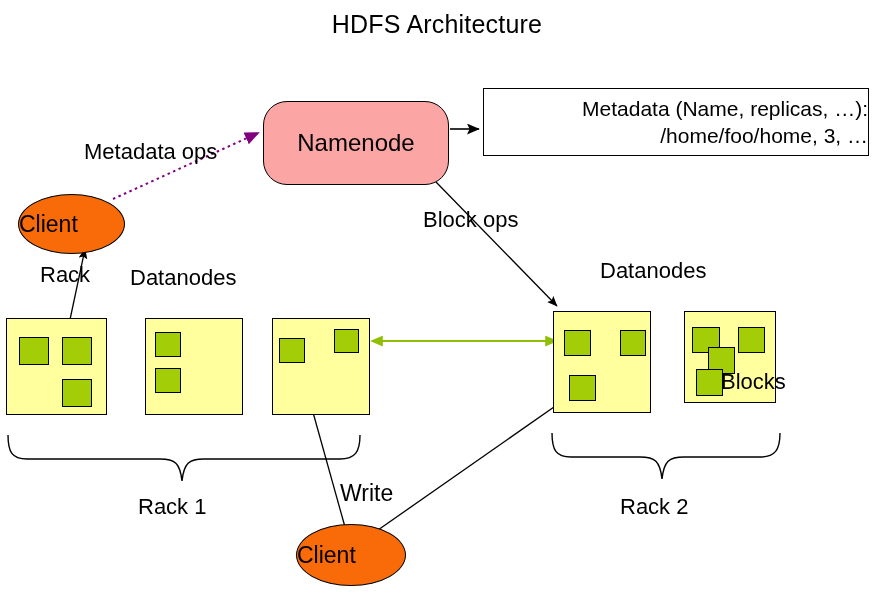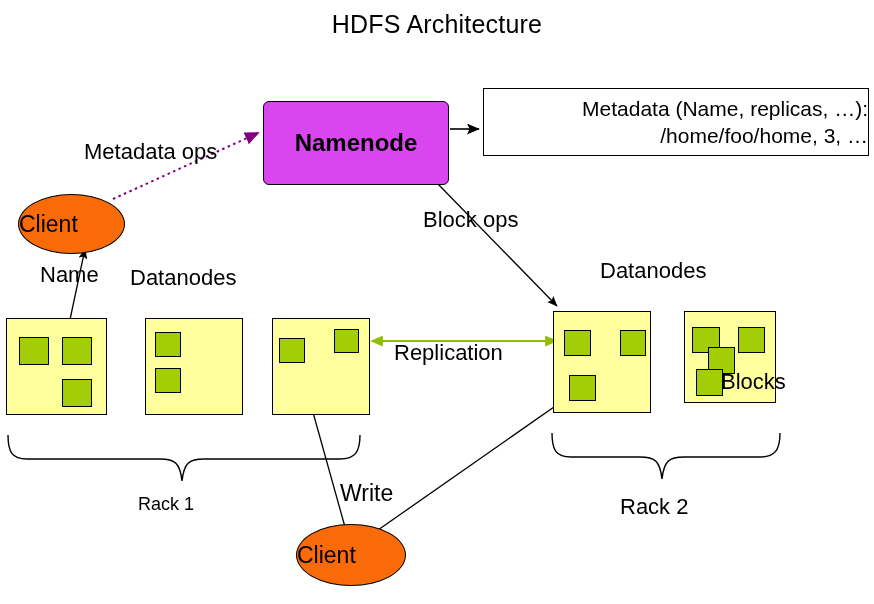"Namenode" #namenode-box { background: #d946ef -> #fca5a5; border-radius: 6px -> 24px; font-weight: bold -> none }
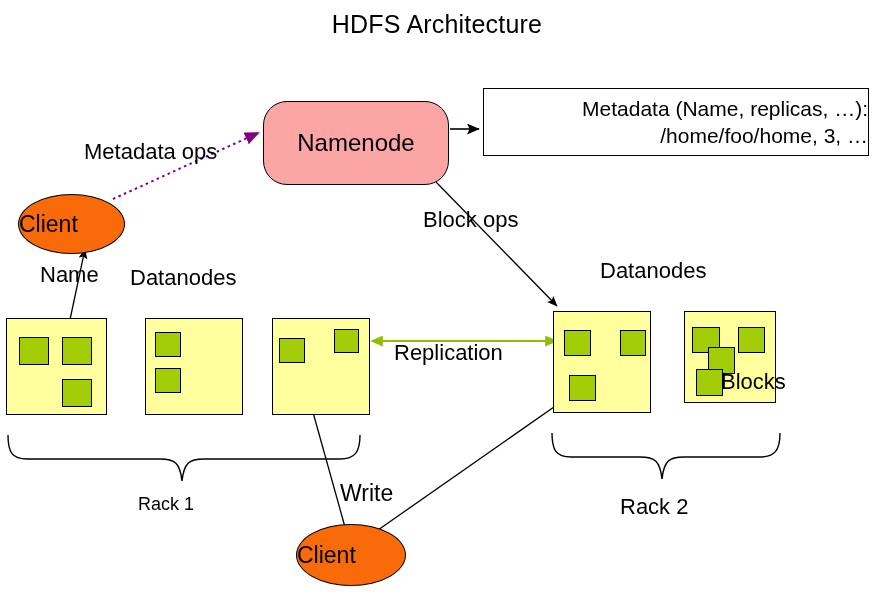"Name" div.abs { text: Name -> Rack }
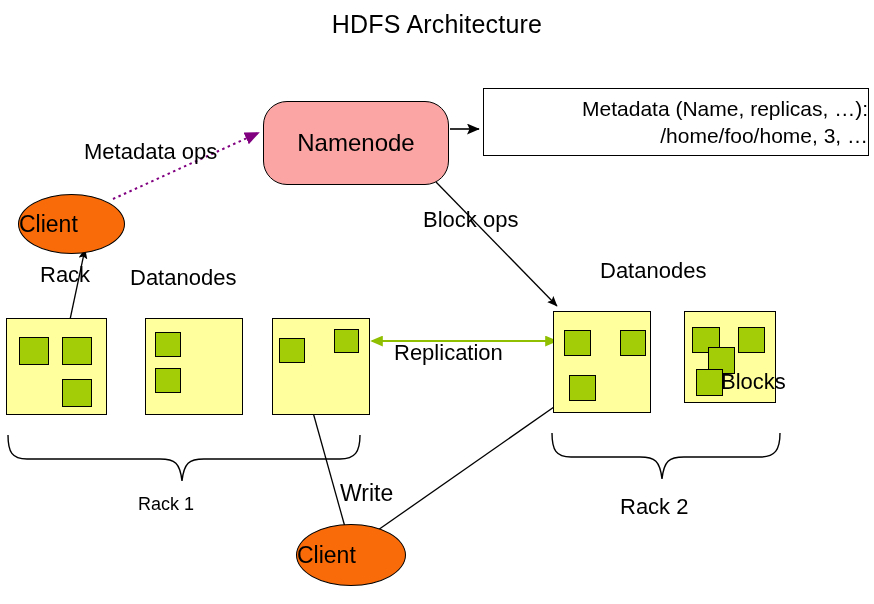"Replication" div.abs { html: <div>Replication</div> -> none }
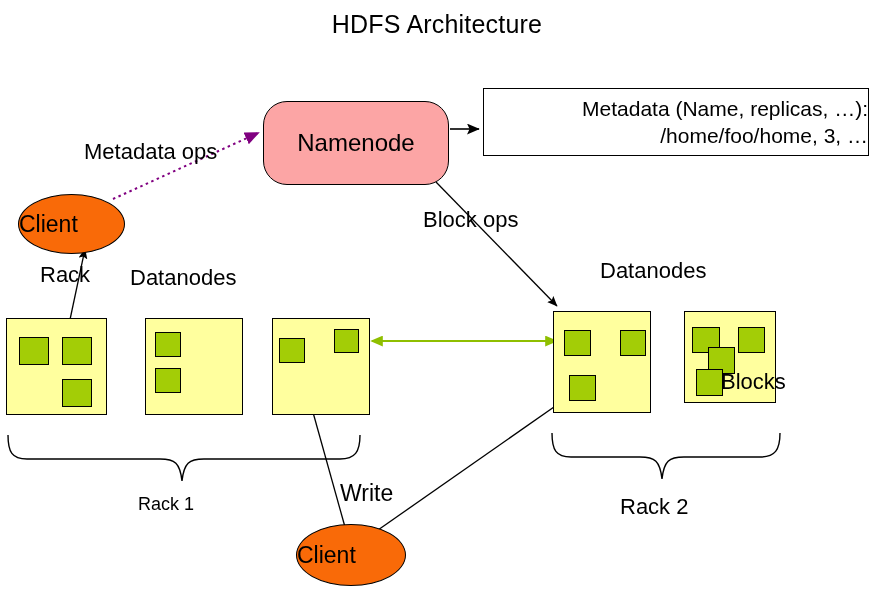"Rack 1" #lbl-rack-1 { font-size: 18px -> 22px }
